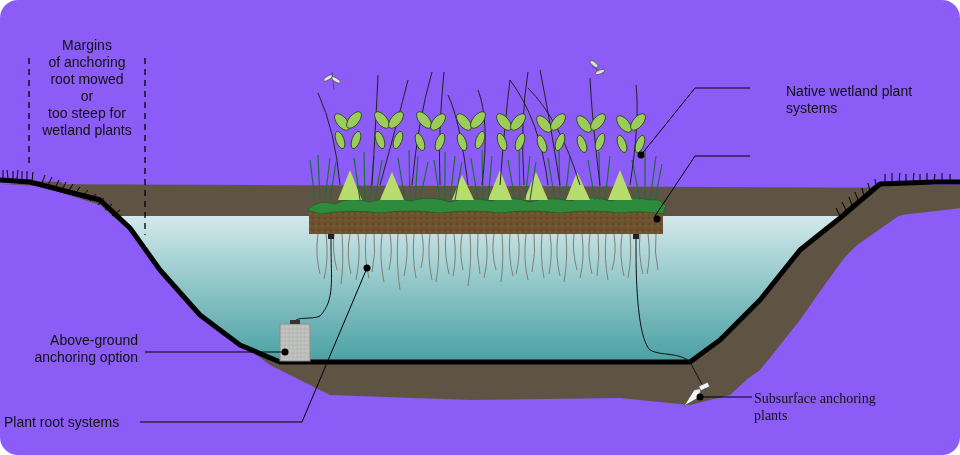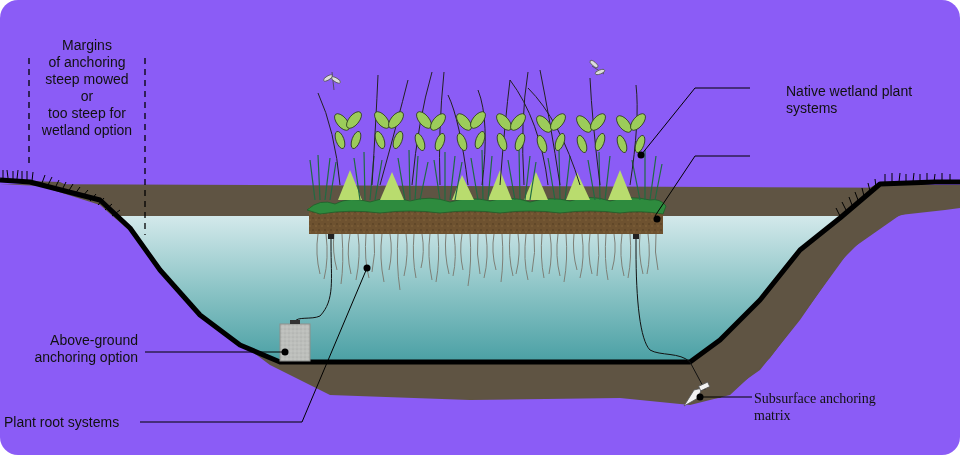"steep mowed" span.ln { text: steep -> root }
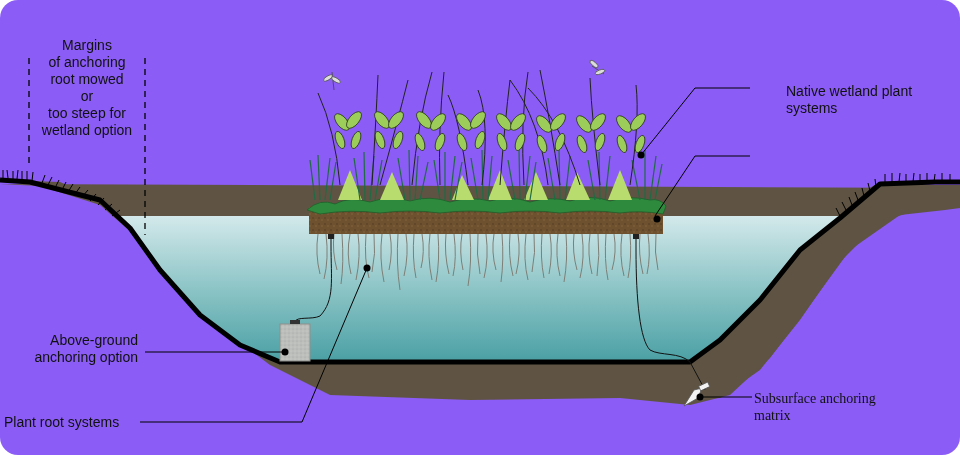"wetland option" span.ln { text: option -> plants }
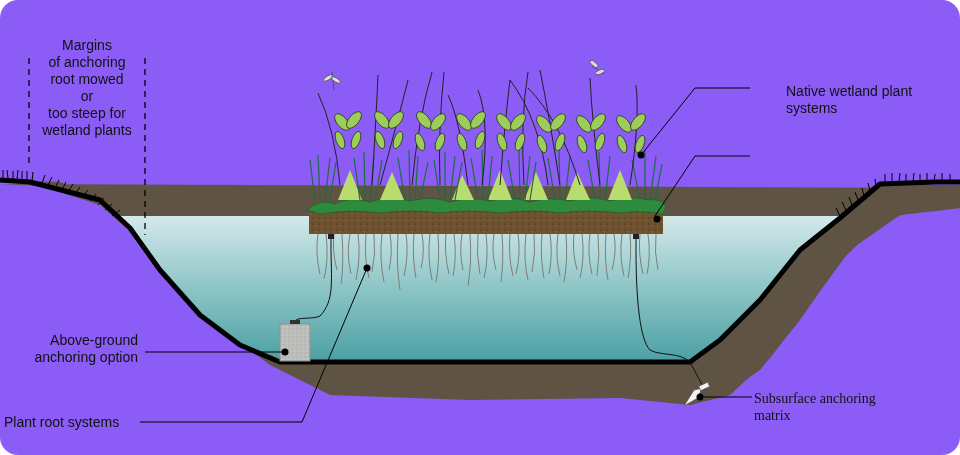"matrix" span.ln { text: matrix -> plants }
